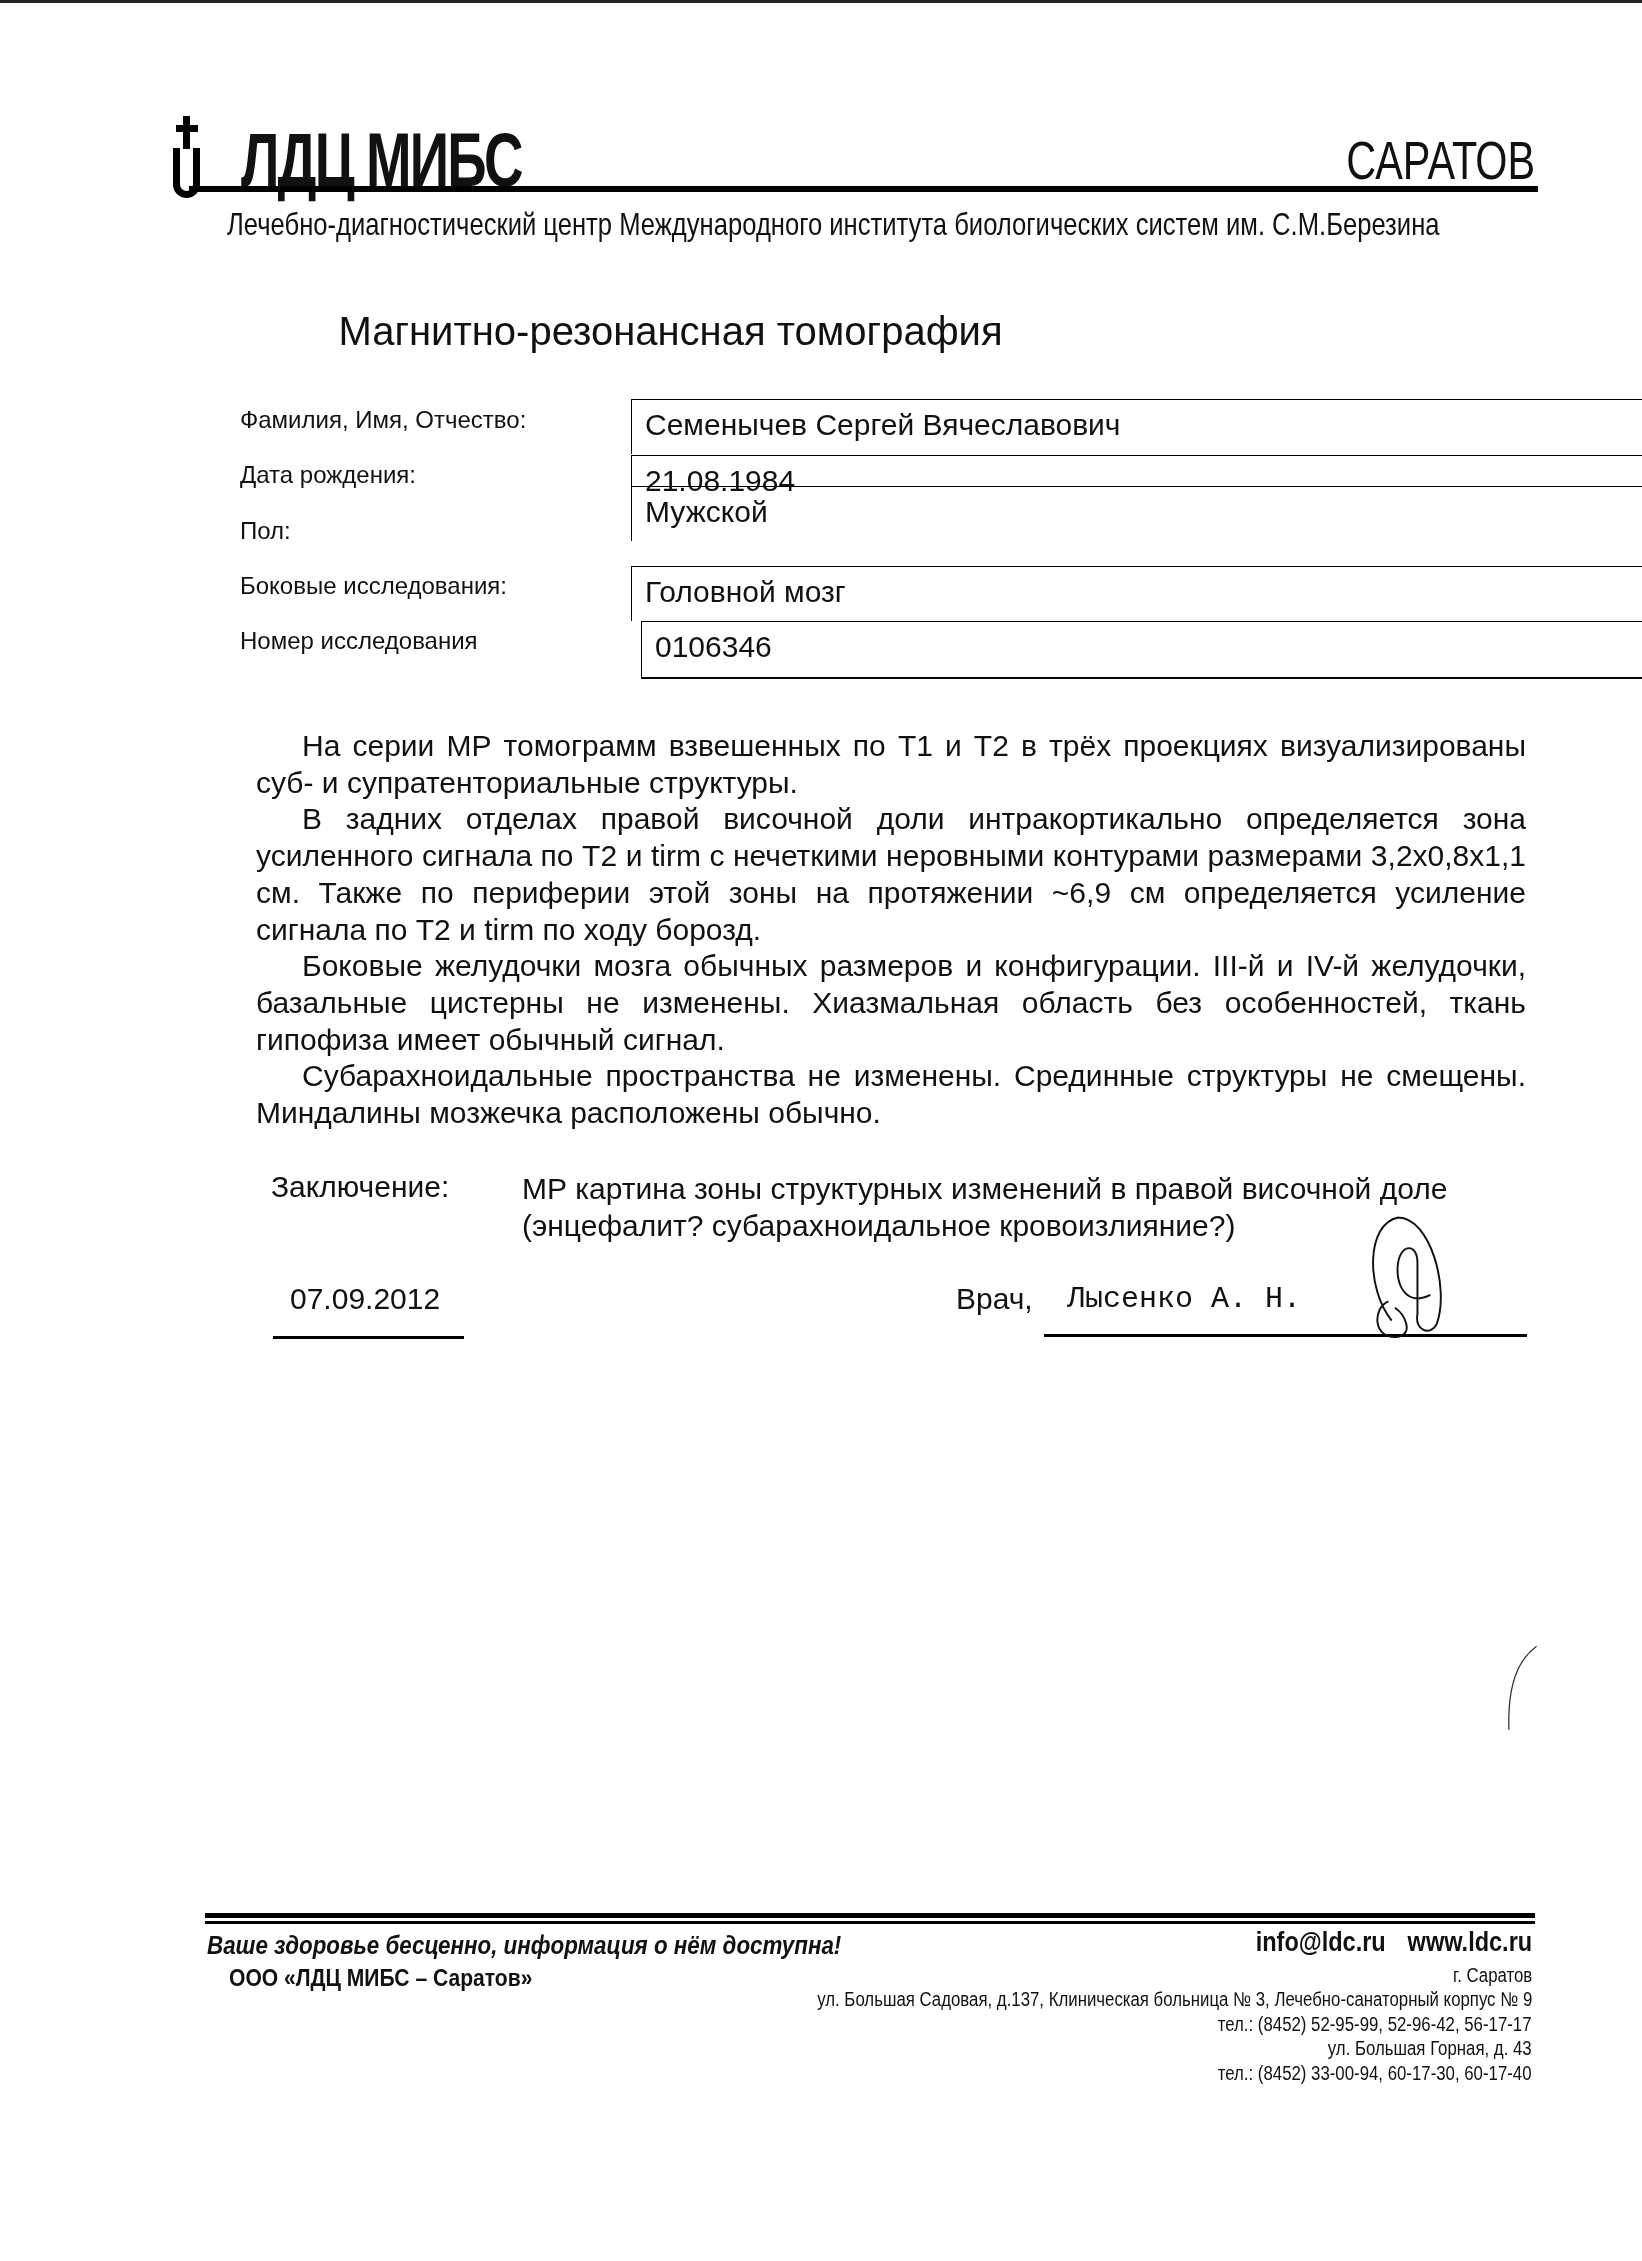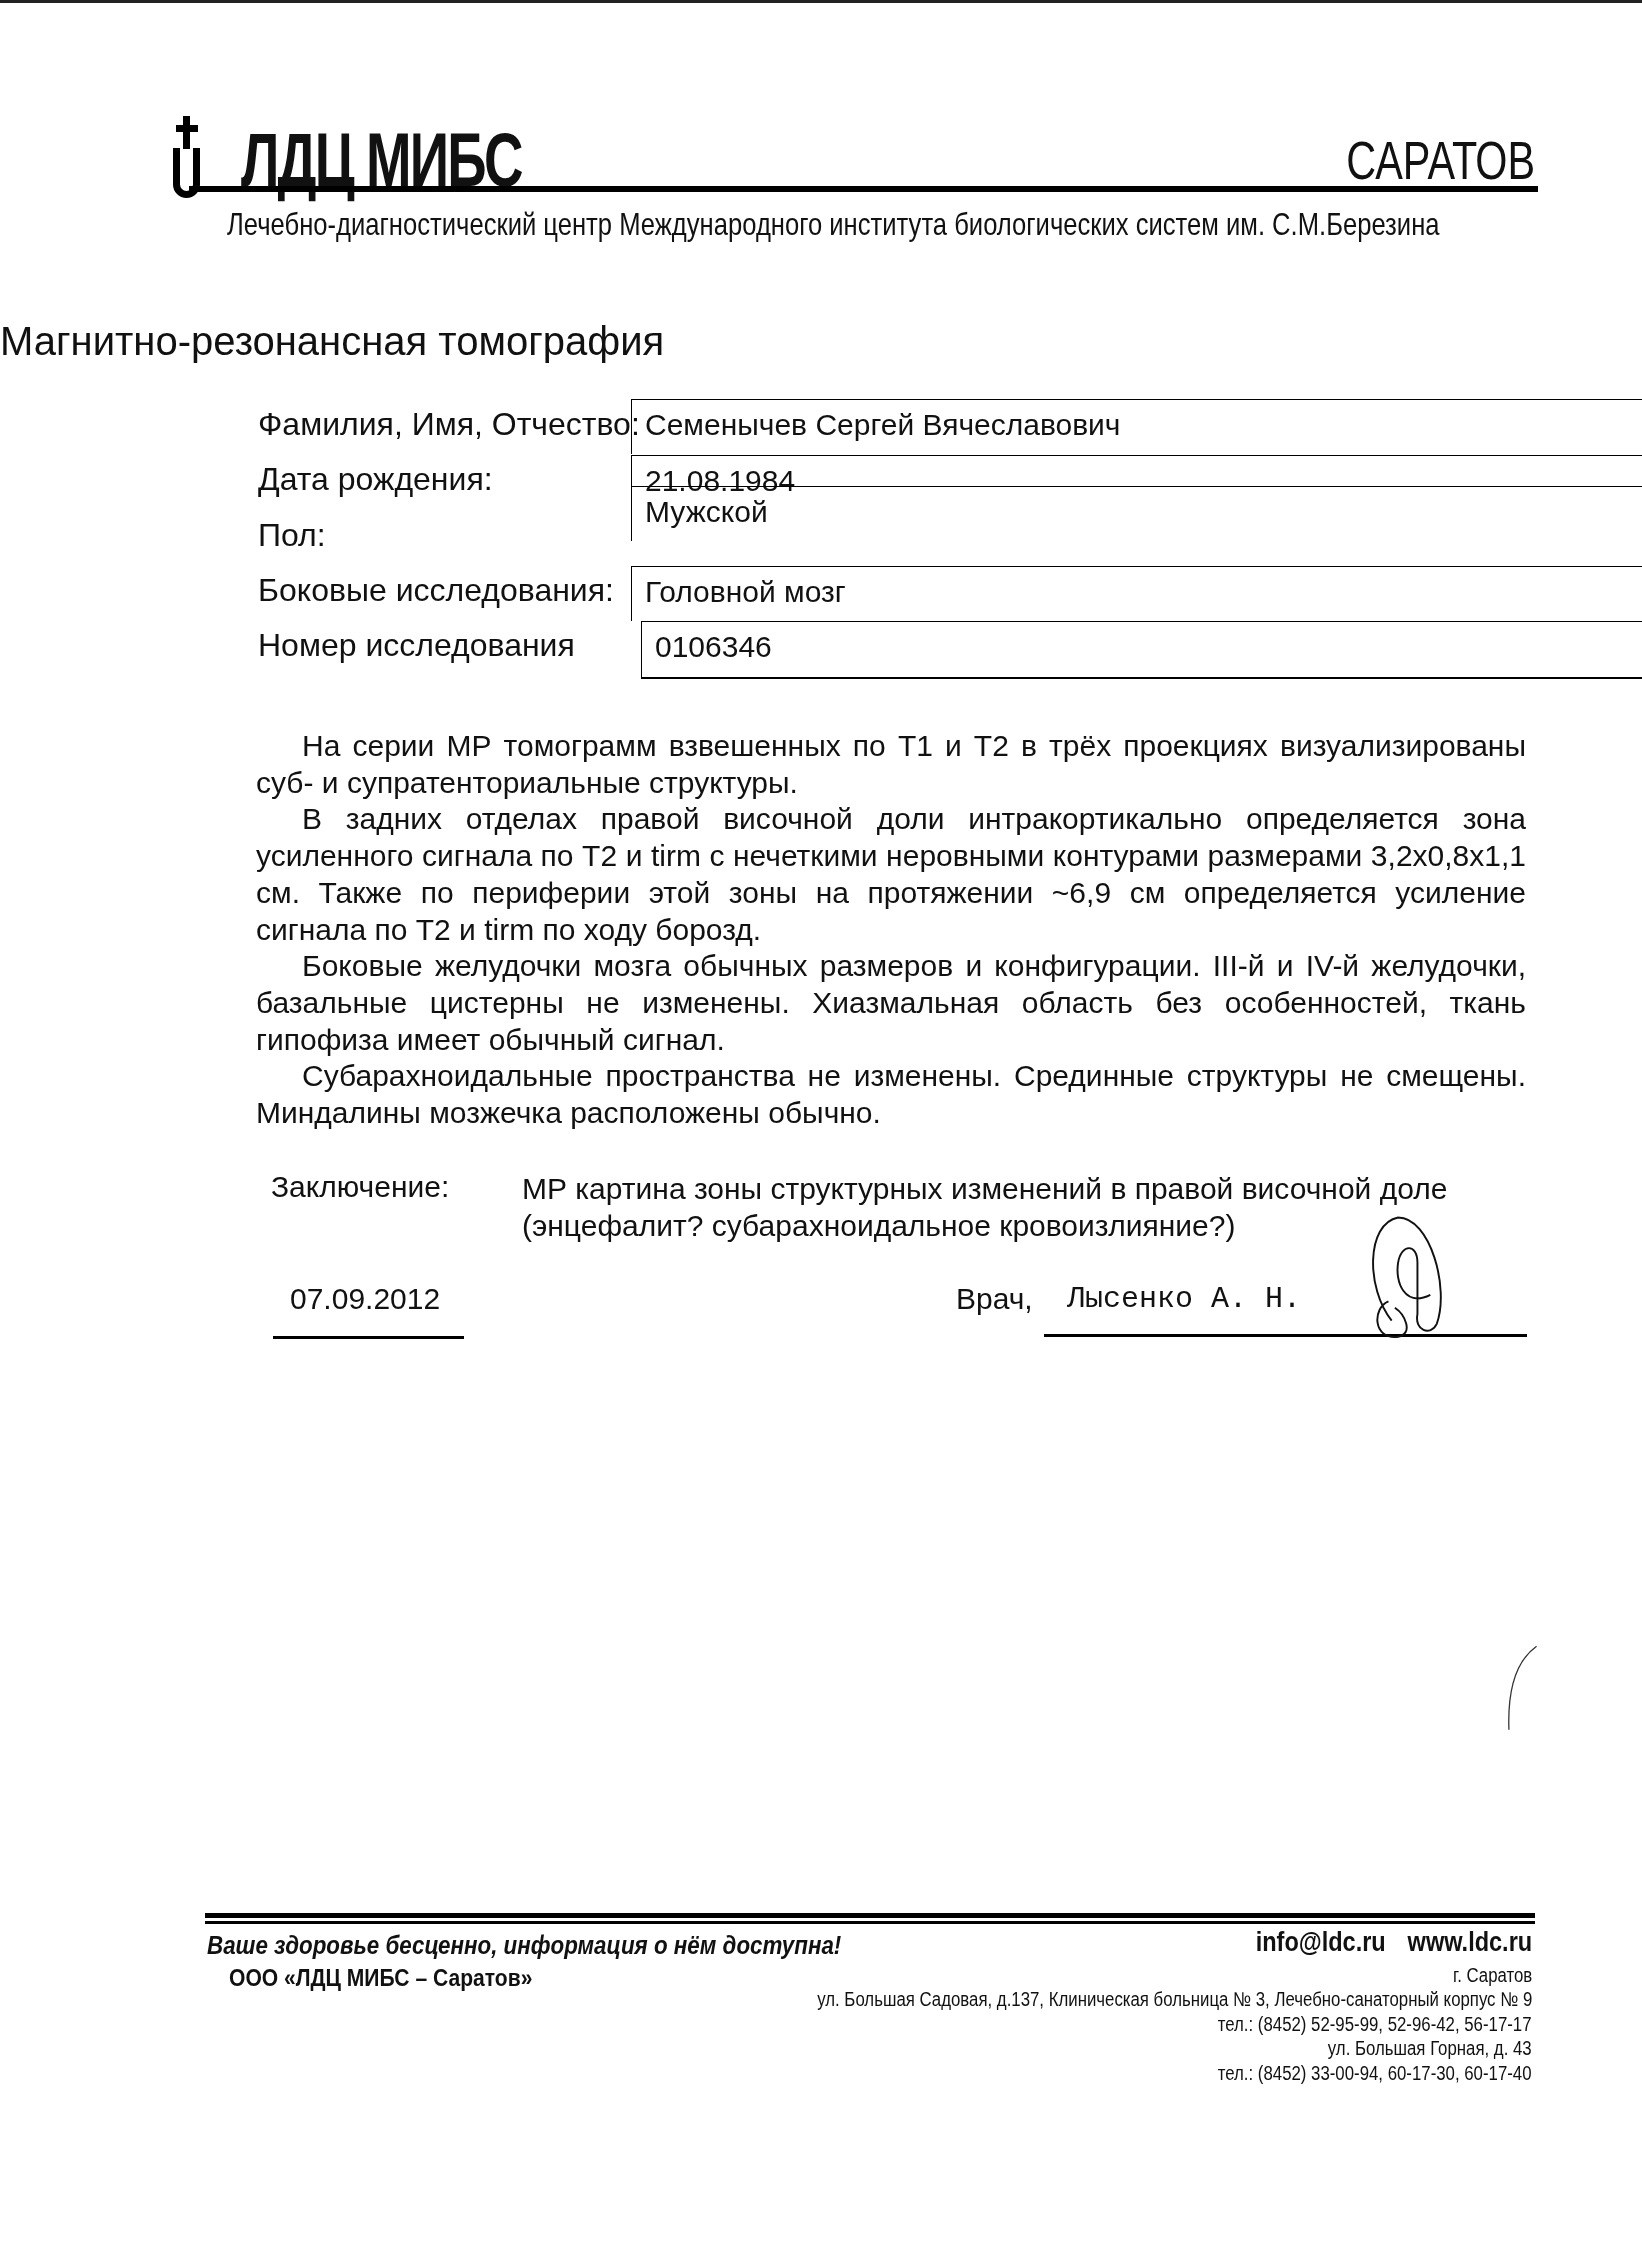"Магнитно-резонансная томография" .doc-title { text-align: left -> center; top: 319px -> 309px }
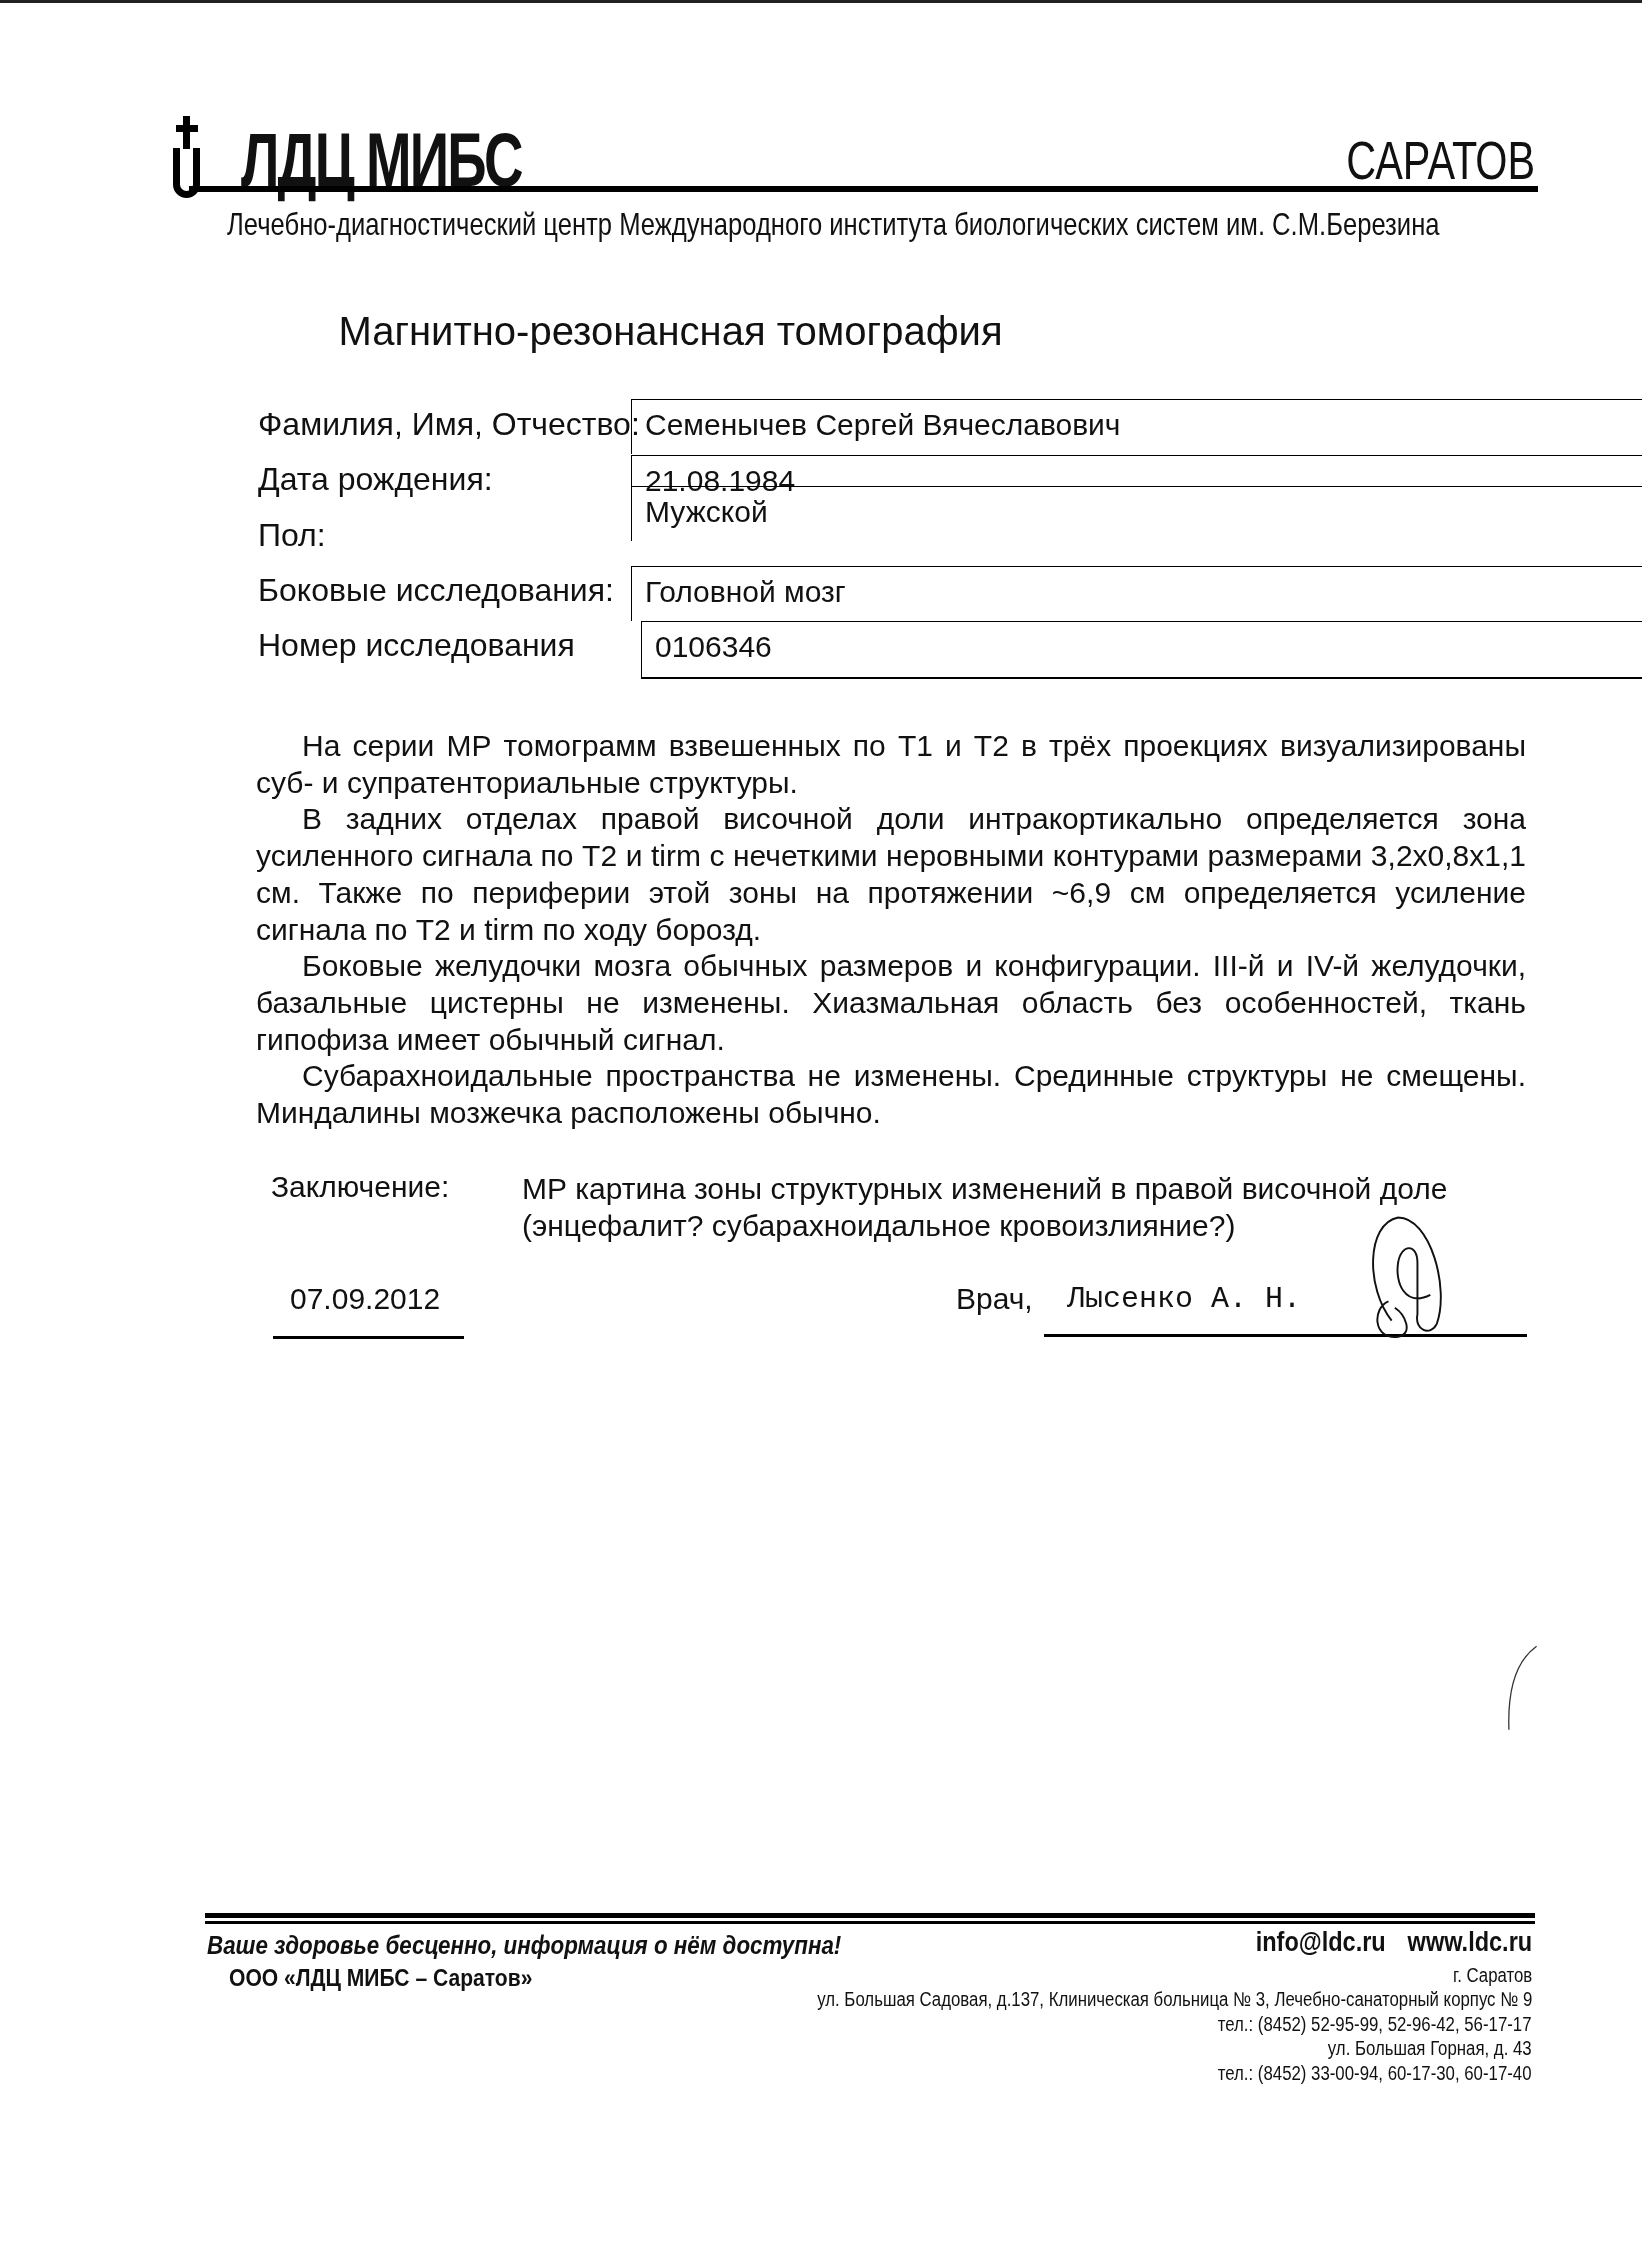"Фамилия, Имя, Отчество:" .label { font-size: 32px -> 24px; left: 258px -> 240px }
